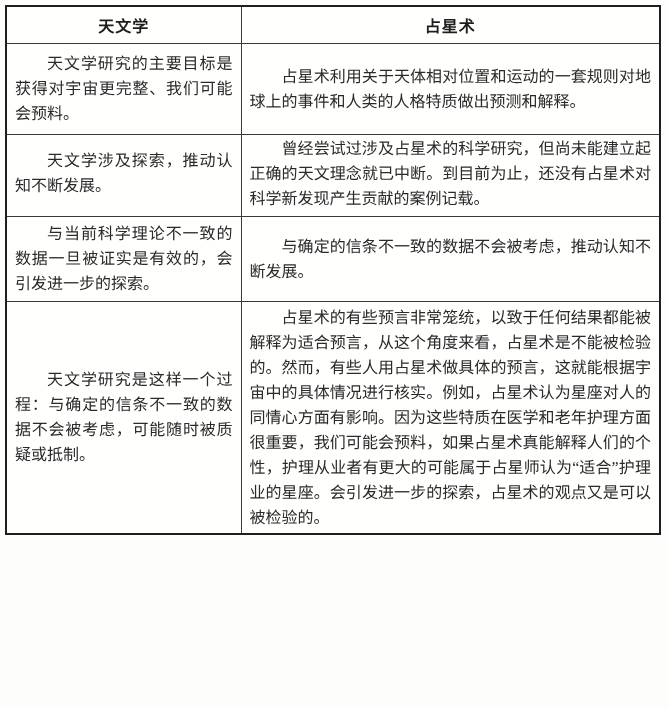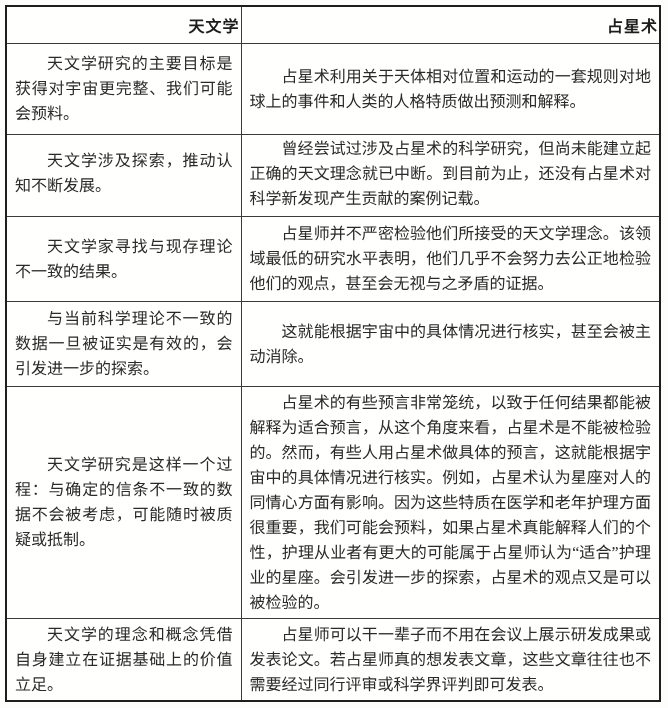"天文学" th { padding: 2px 1px -> 2px 22px; text-align: right -> center }
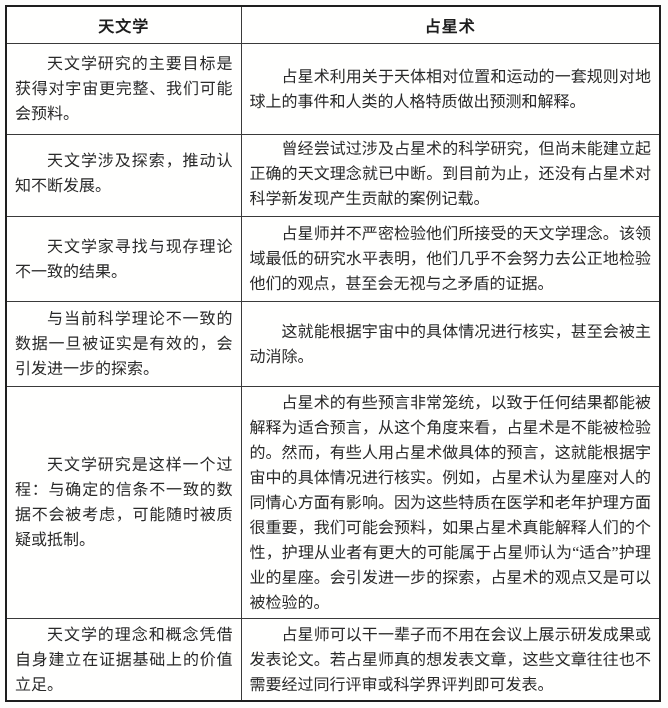"天文学家寻找与现存理论不一致的结果。" tr.rh2 { html: <tr> <td> <p>天文学家寻找与现存理论不一致的结果。</p> </td> <td> <p>占星师并不严密检验他们所接受的天文学理念。该领域最低的研究水平表明，他们几乎不会努力去公正地检验他们的观点，甚至会无视与之矛盾的证据。</p> </td> </tr> -> none }
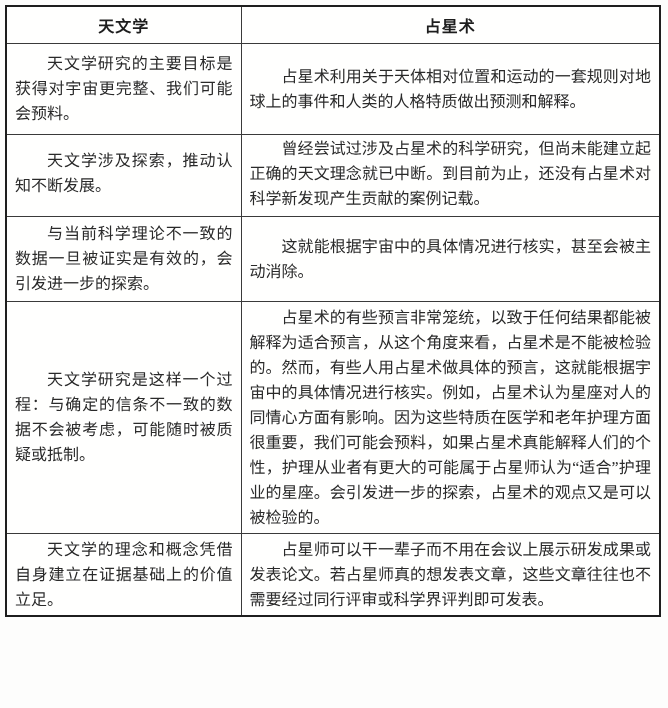"这就能根据宇宙中的具体情况进行核实，甚至会被主动消除。" p { text: 这就能根据宇宙中的具体情况进行核实，甚至会被主动消除 -> 与确定的信条不一致的数据不会被考虑，推动认知不断发展 }
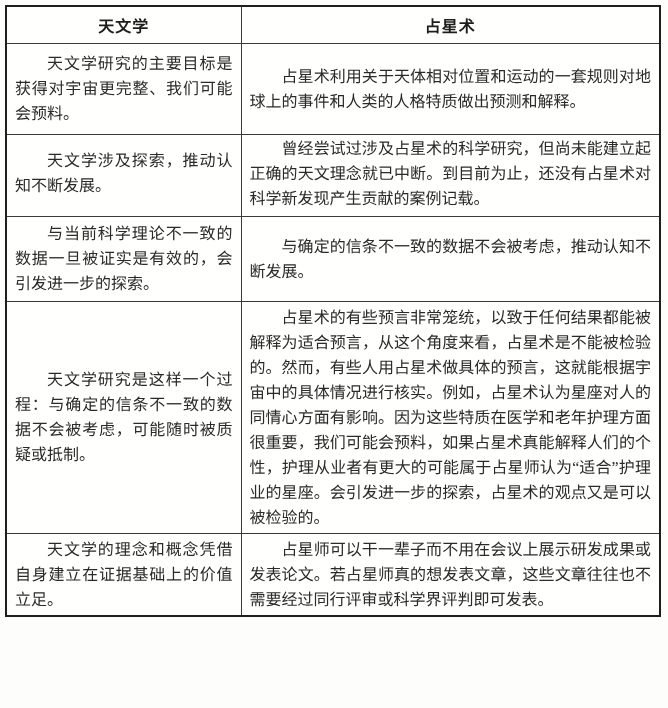"天文学的理念和概念凭借自身建立在证据基础上的价值立足。" tr.rh5 { html: <tr> <td> <p>天文学的理念和概念凭借自身建立在证据基础上的价值立足。</p> </td> <td> <p>占星师可以干一辈子而不用在会议上展示研发成果或发表论文。若占星师真的想发表文章，这些文章往往也不需要经过同行评审或科学界评判即可发表。</p> </td> </tr> -> none }
